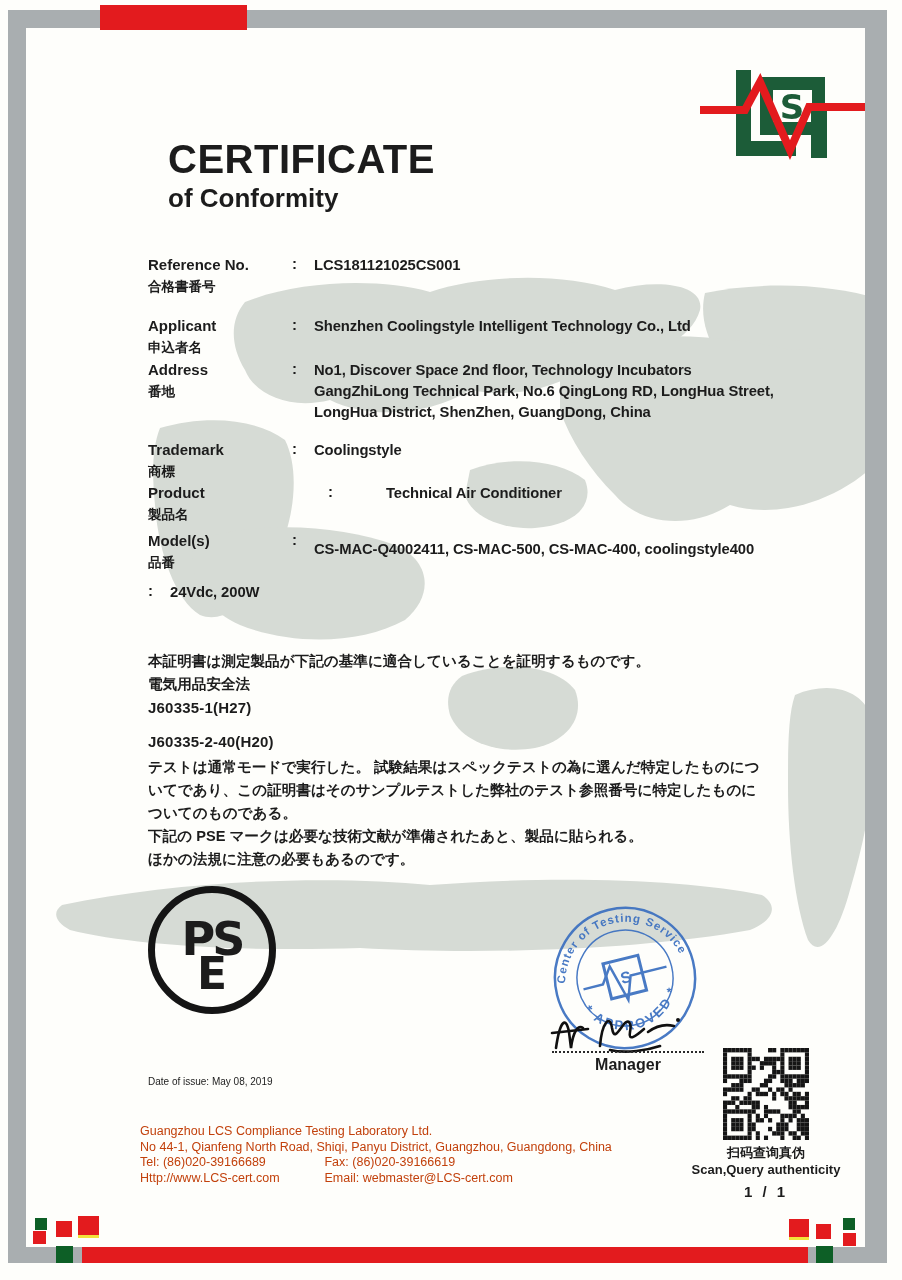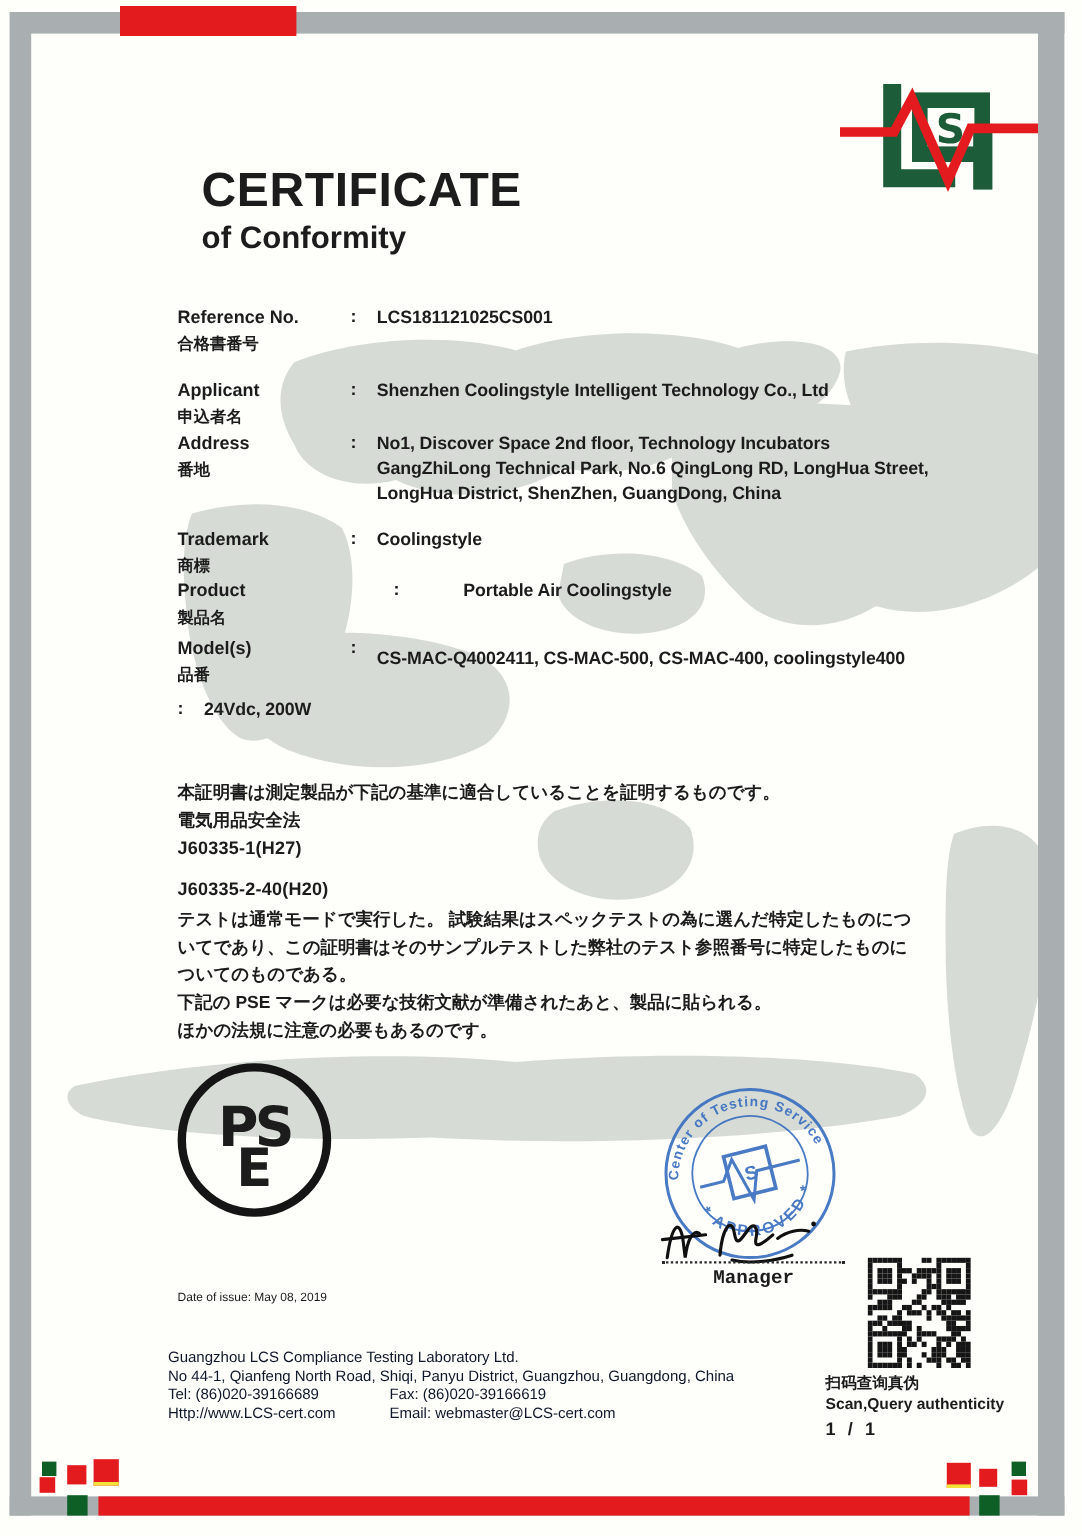"Portable Air Coolingstyle" div.fvalue { text: Portable Air Coolingstyle -> Technical Air Conditioner }
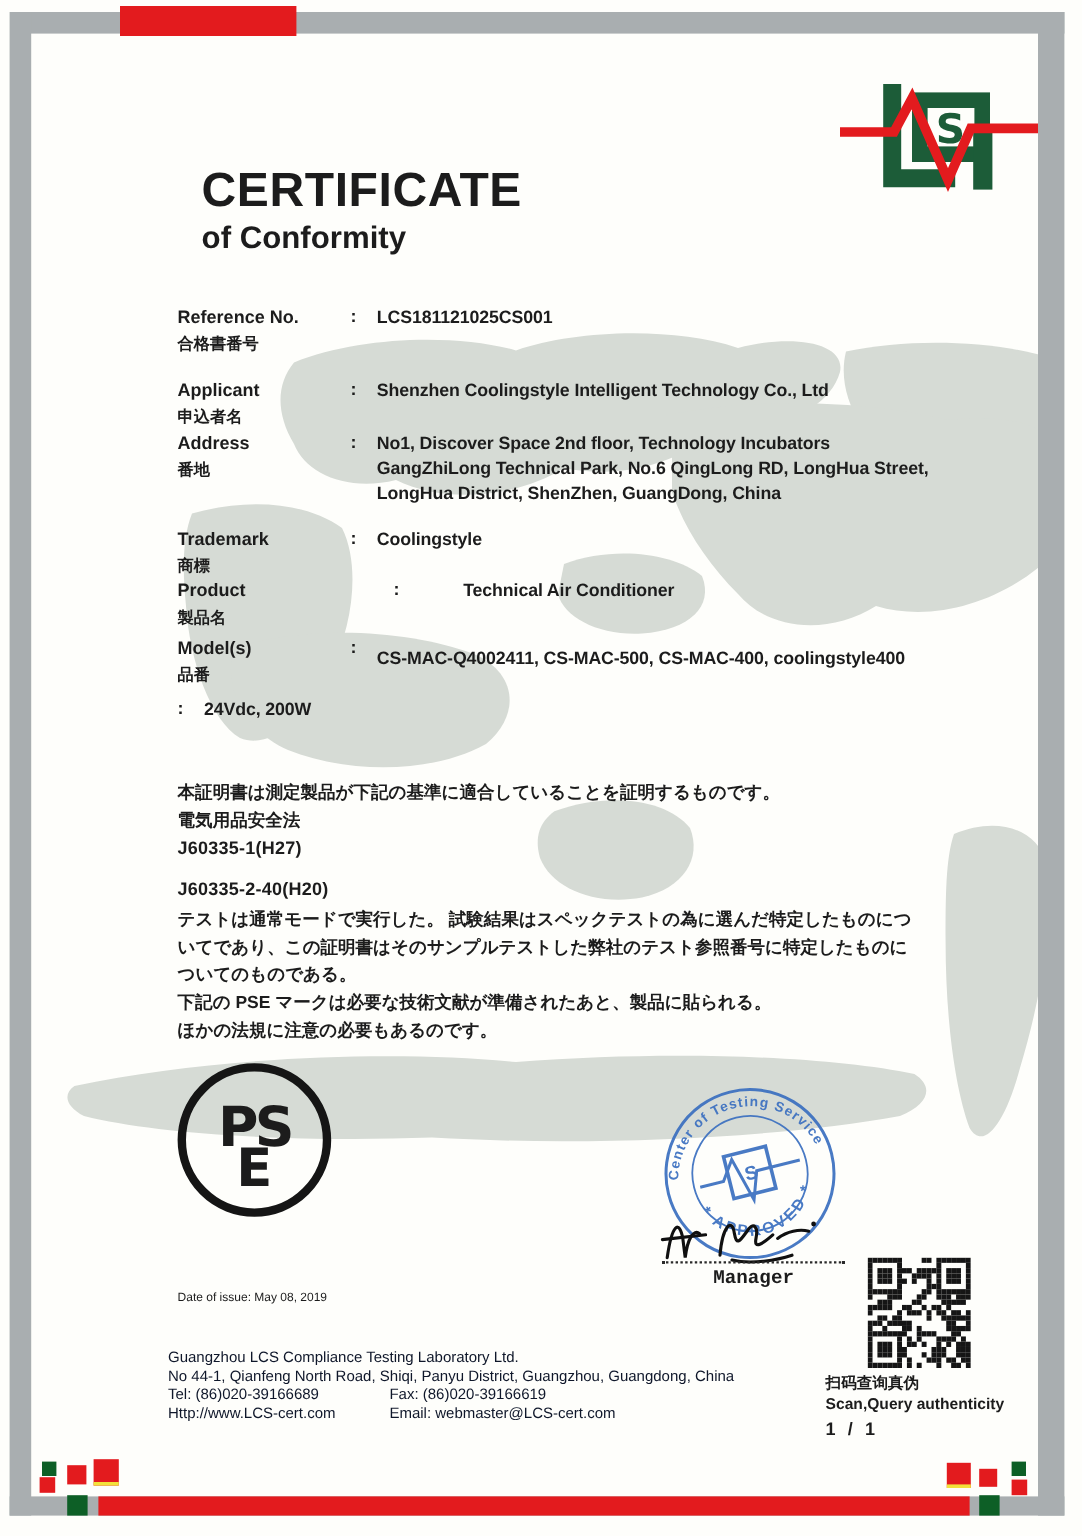"Manager" .sig-role { font-family: Liberation Mono, monospace -> none }
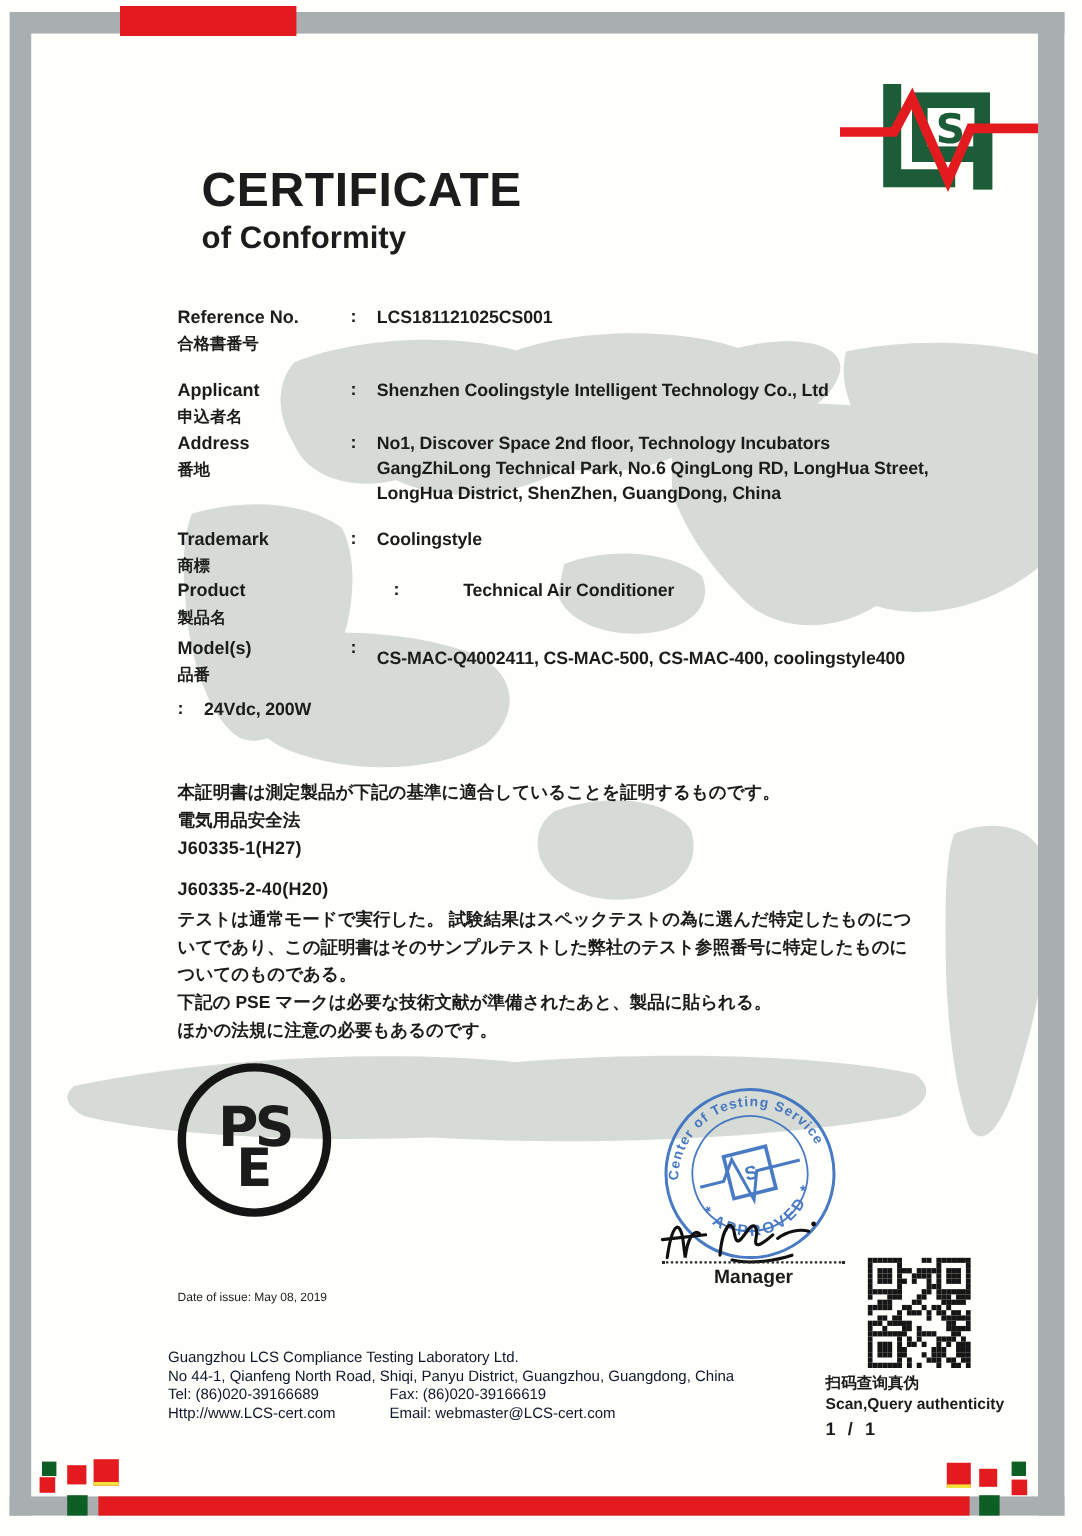"Guangzhou LCS Compliance Testing" .footer { color: #0f172a -> #c2410c }
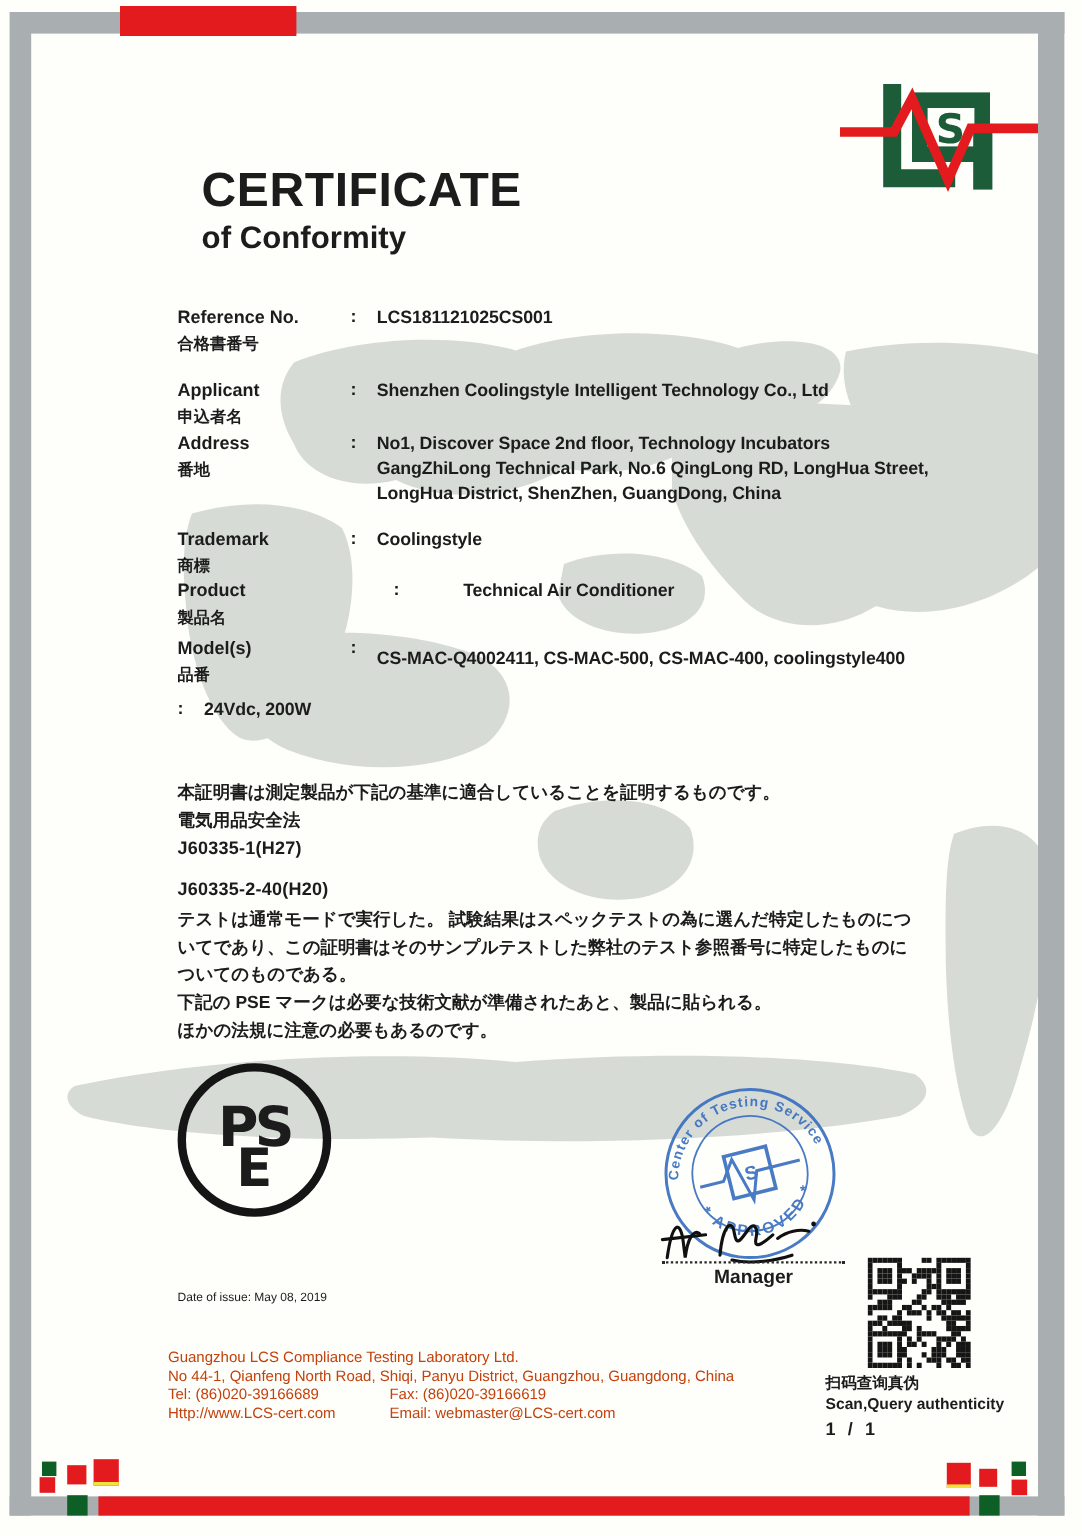"扫码查询真伪" .qrblock { text-align: none -> center }
